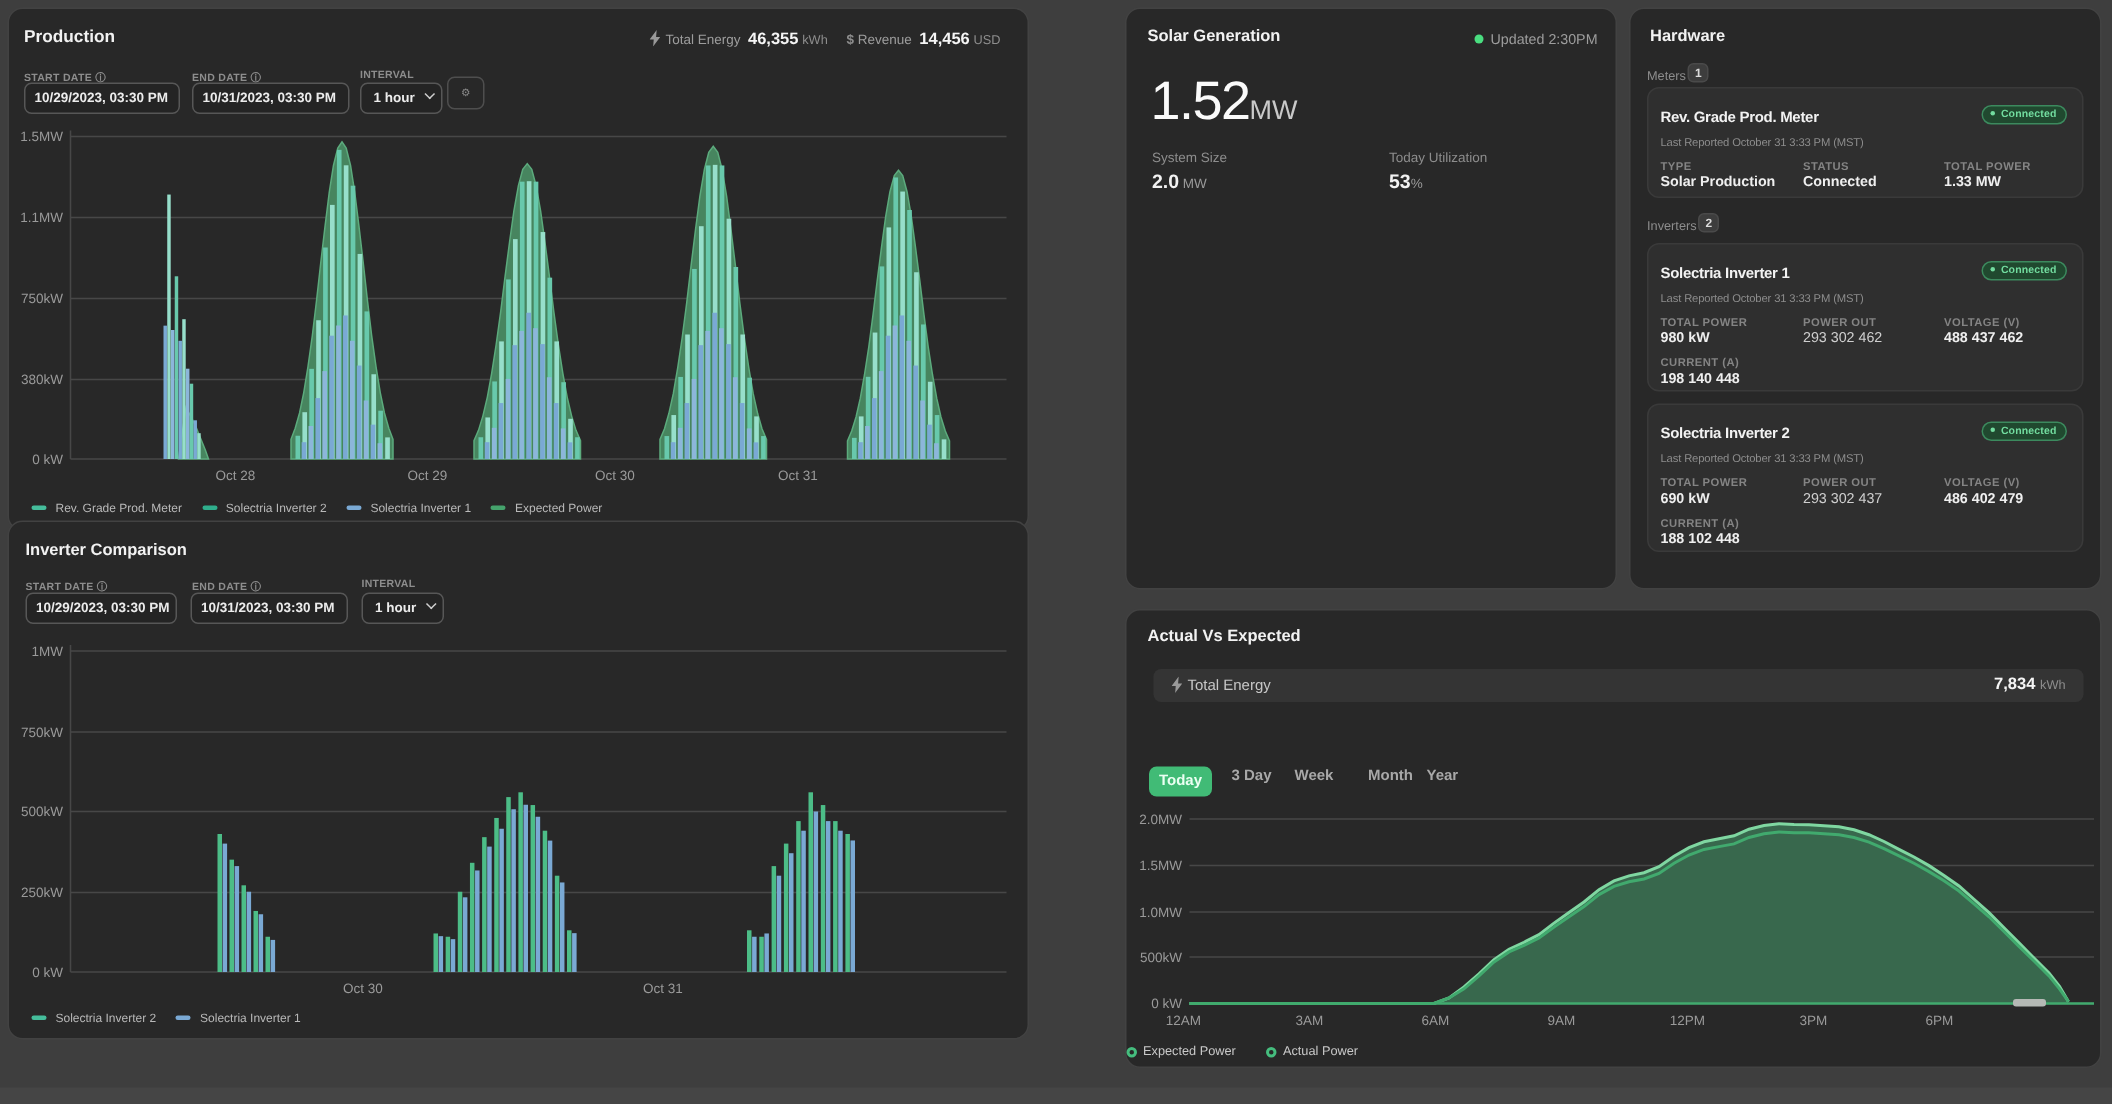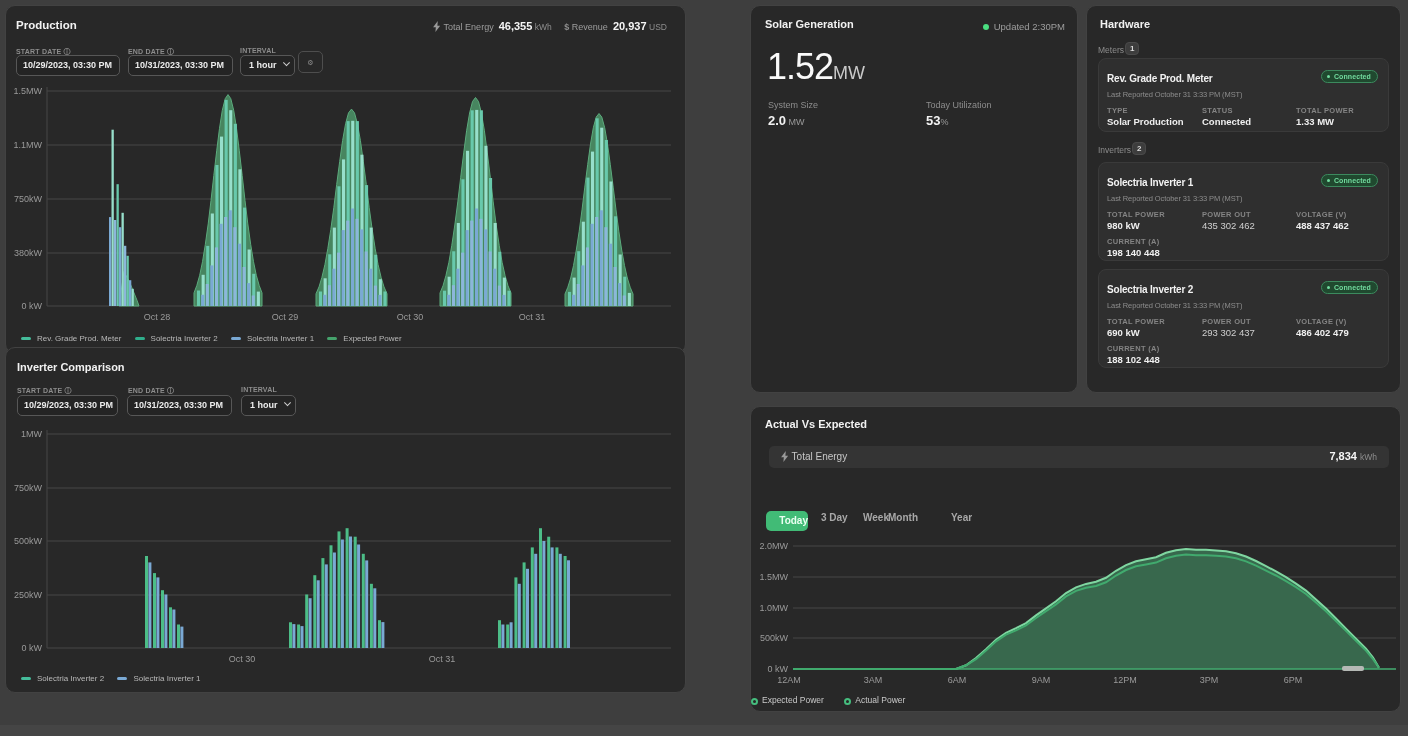"20,937" span.statnum { text: 20,937 -> 14,456 }
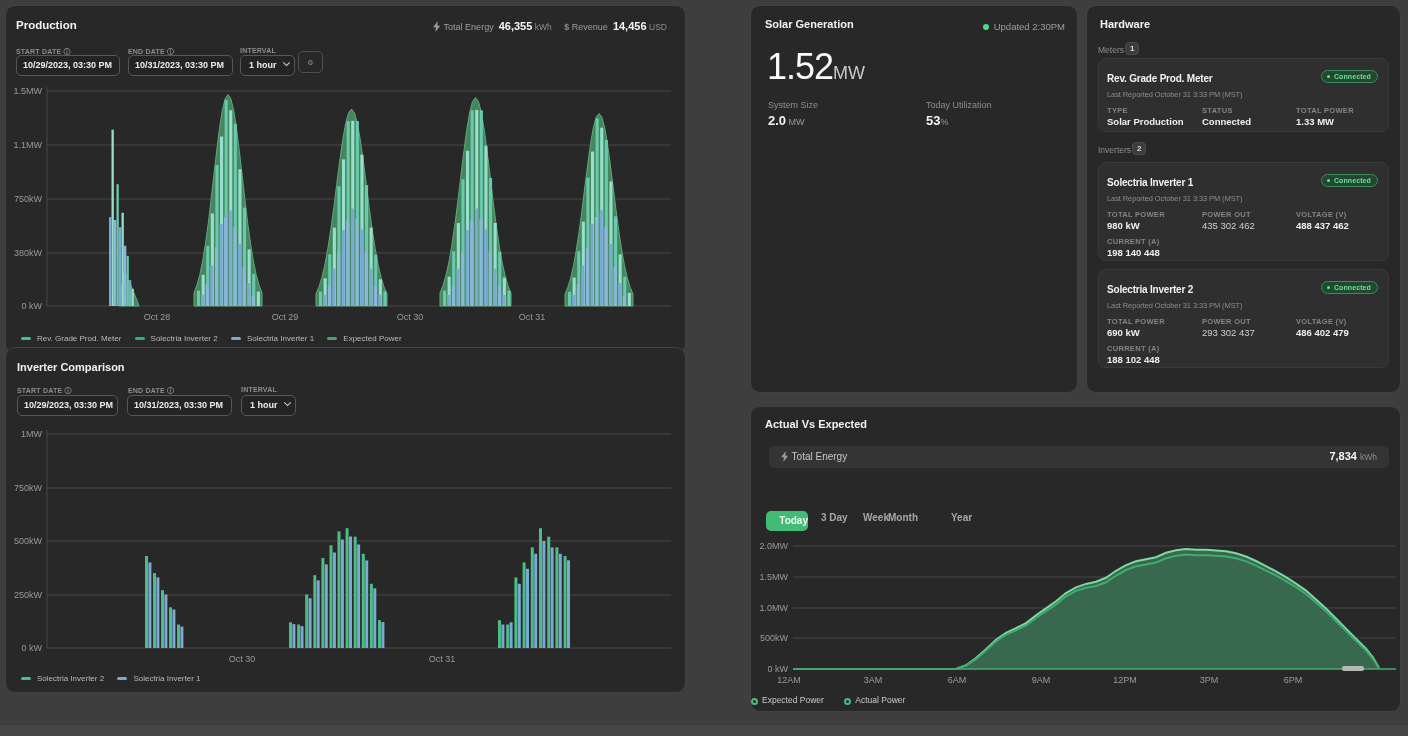"435 302 462" div.cval { text: 435 302 462 -> 293 302 462 }
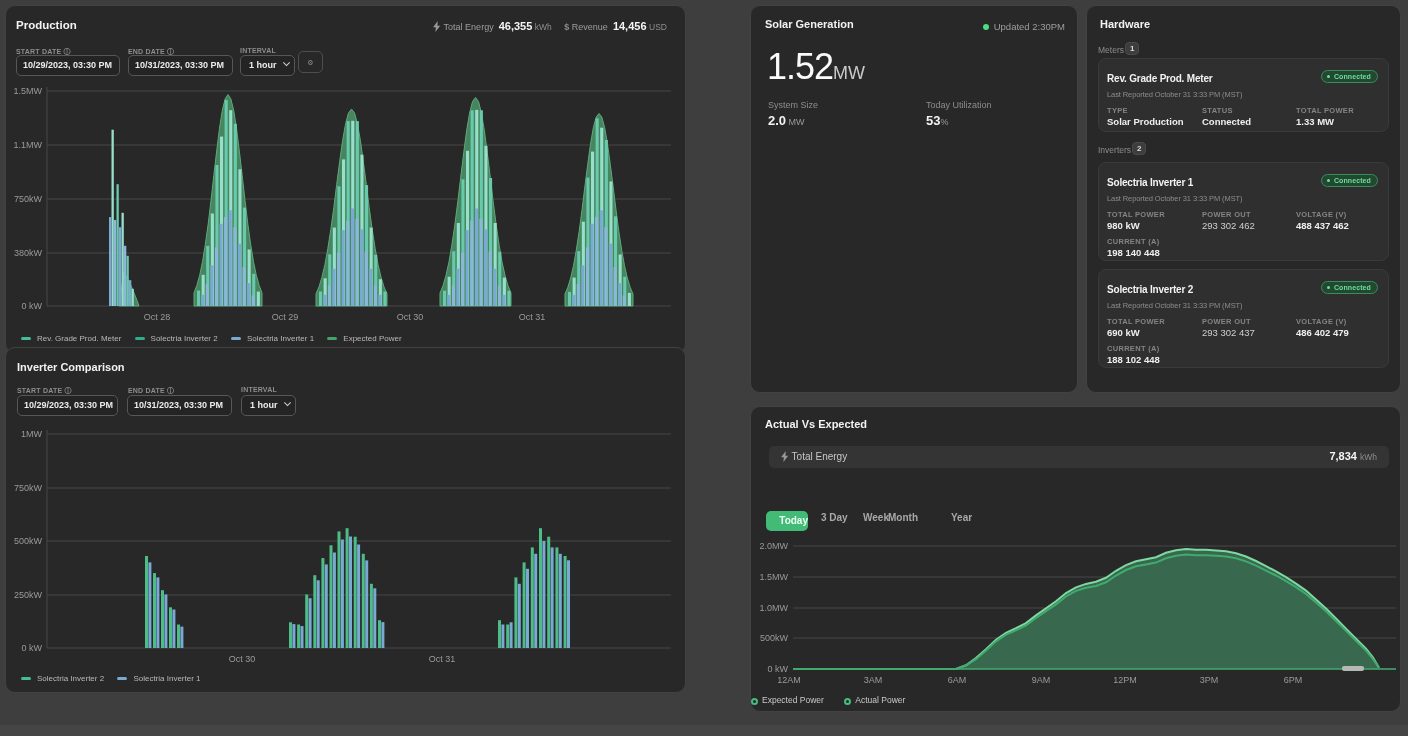"Today" div { text-align: right -> center }
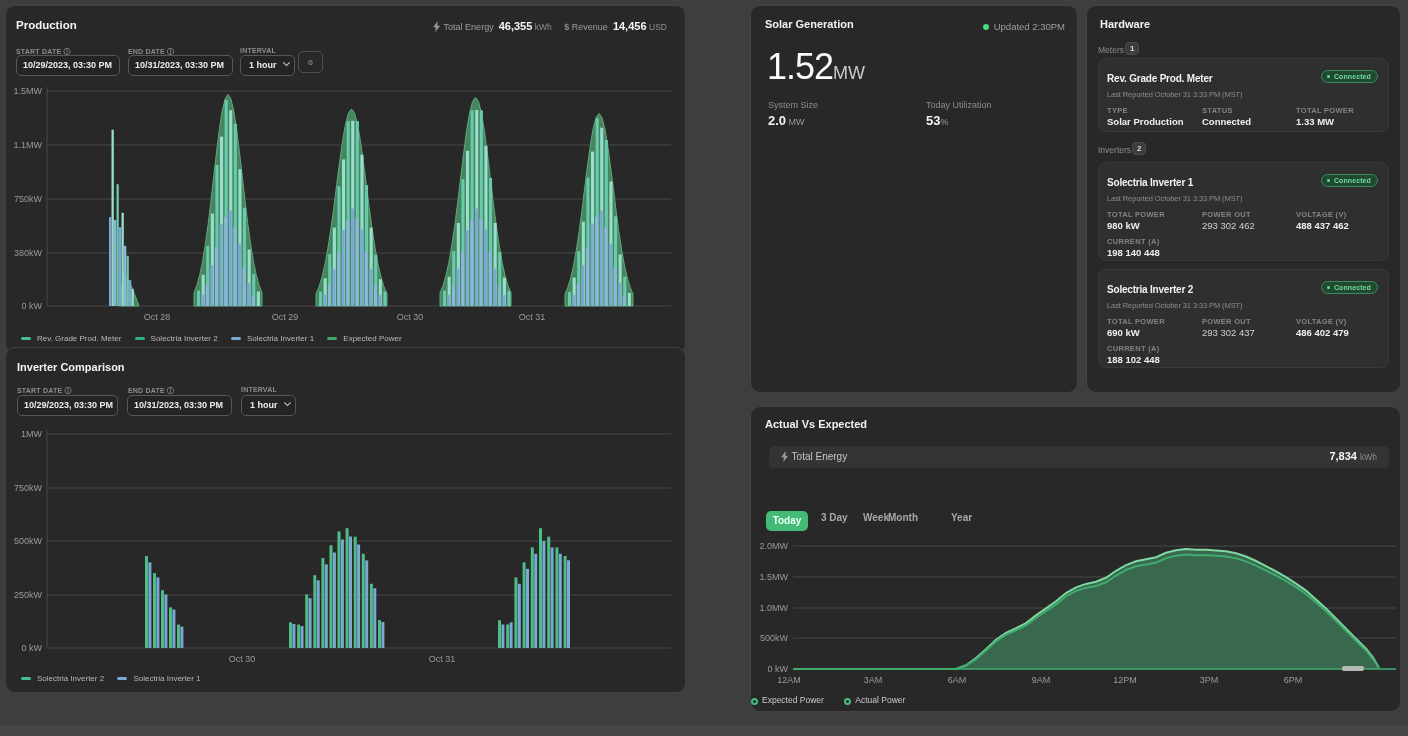"Month" div.tab { left: 137px -> 161px }
